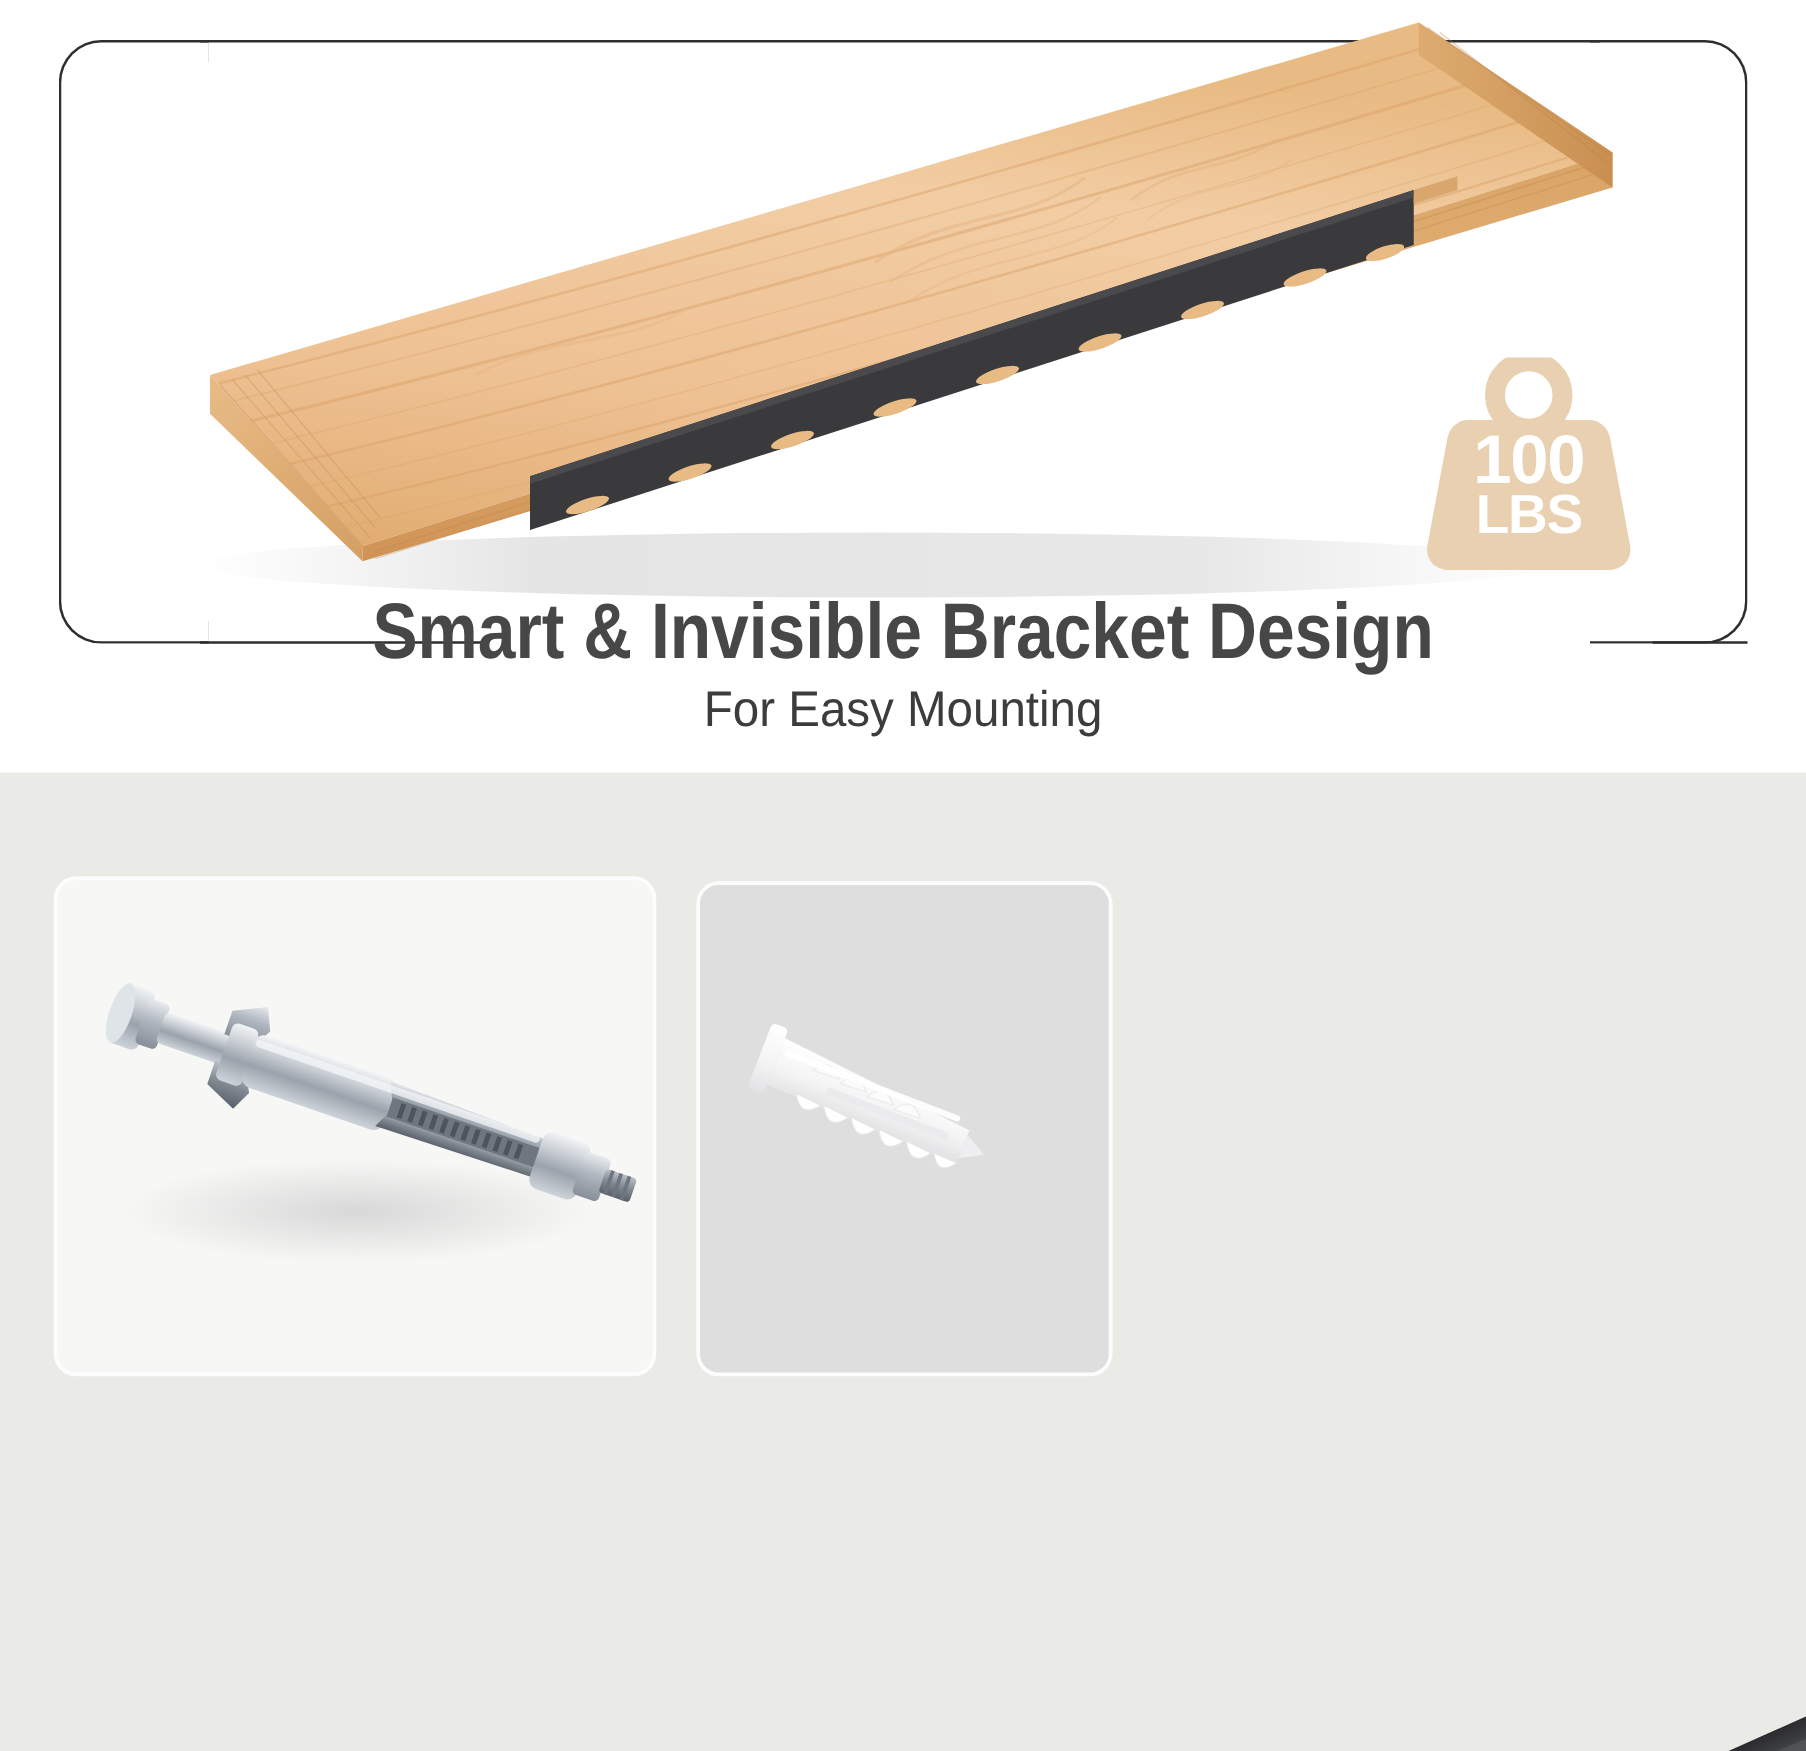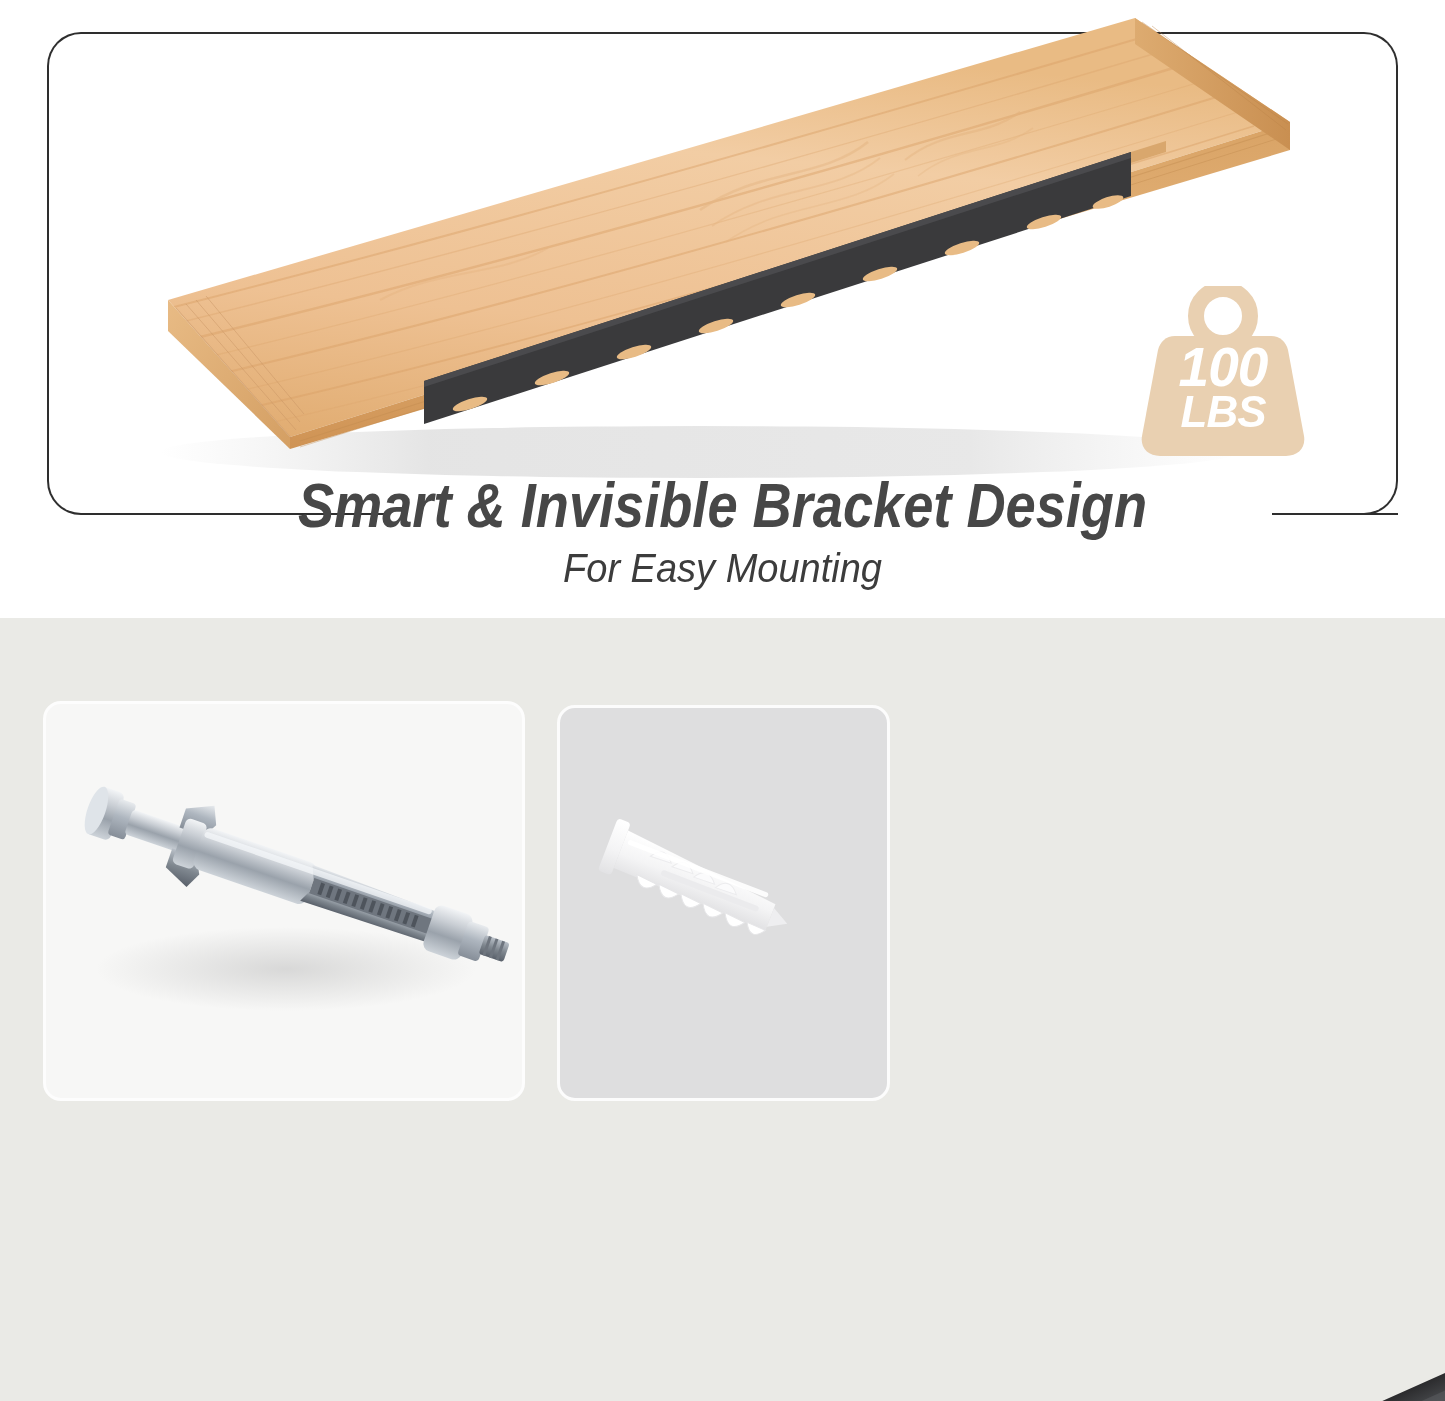"100" #top-section { font-style: italic -> none }
